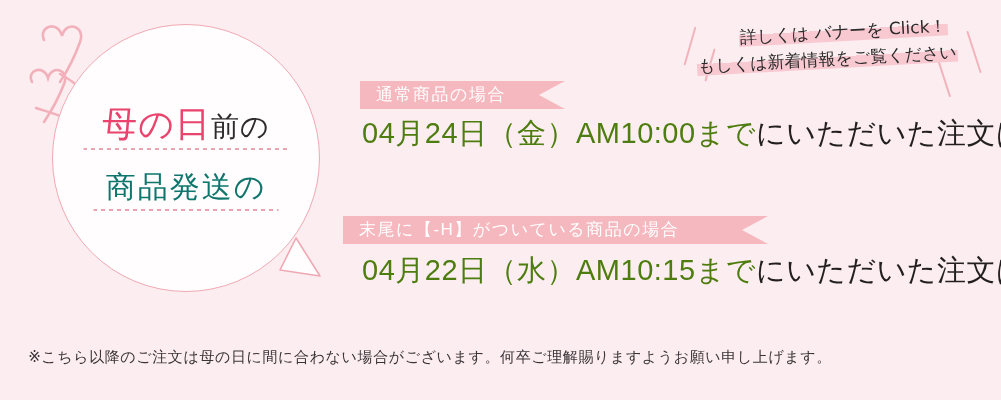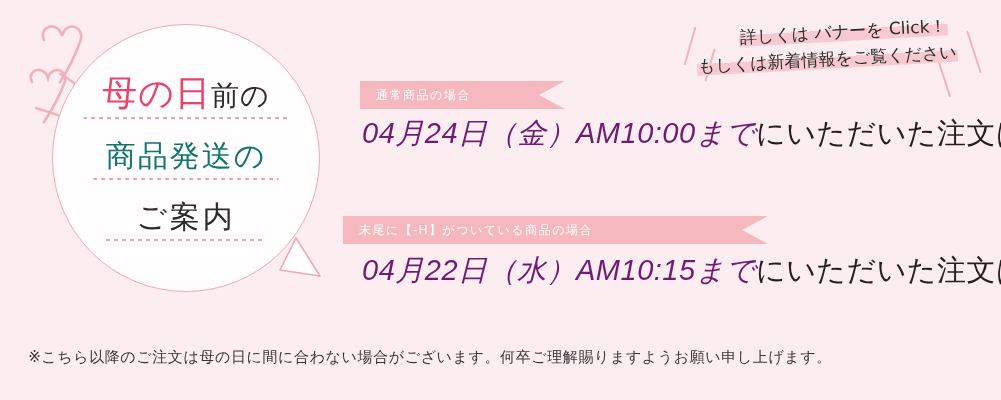"通常商品の場合" .ribbon { font-size: 12px -> 17px }
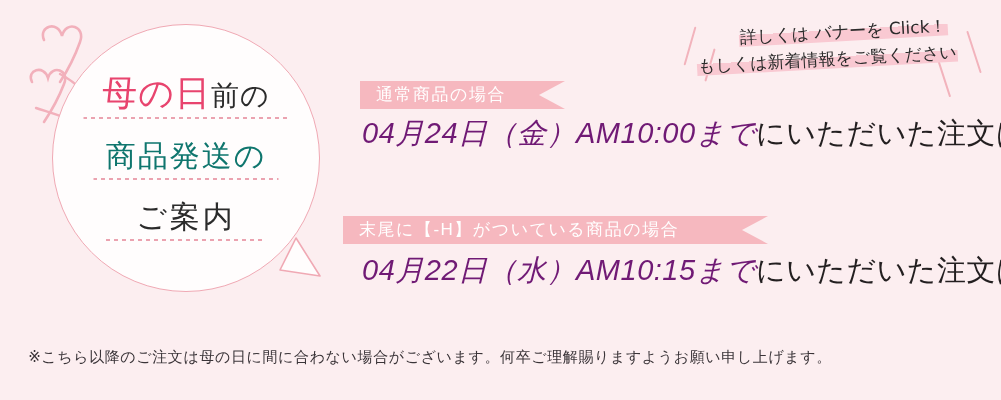"04月24日（金）AM10:00まで" .dline .pink { color: #701a75 -> #4d7c0f; font-style: italic -> none }
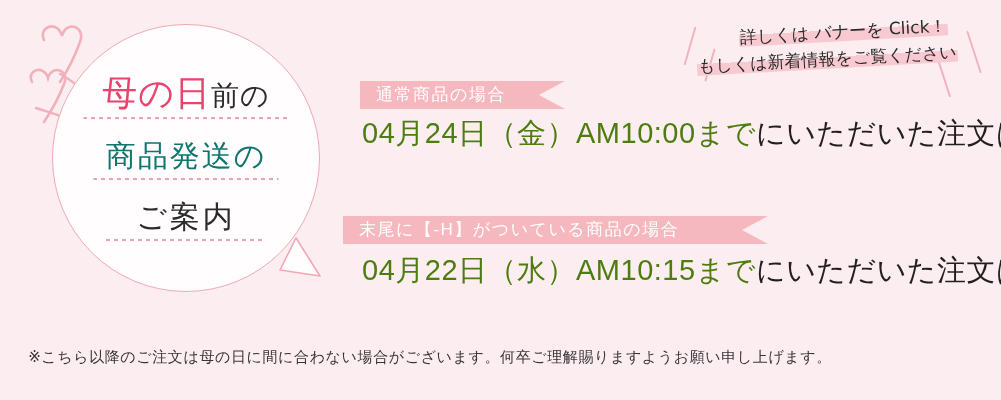"ご案内" div.bline { html: <div>ご案内</div> -> none }
